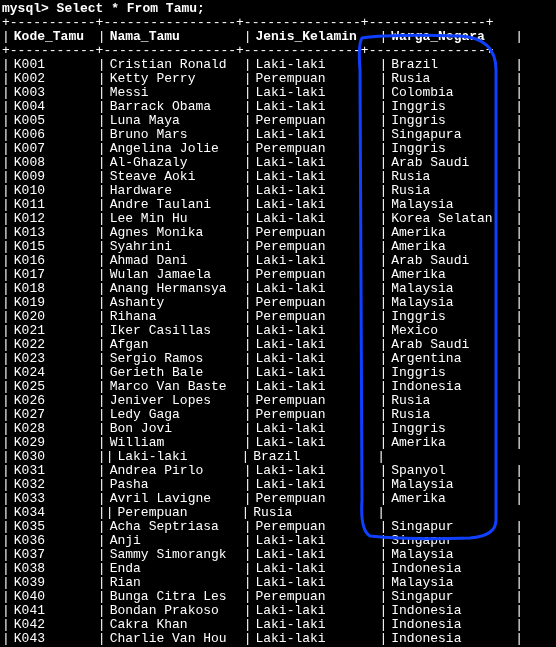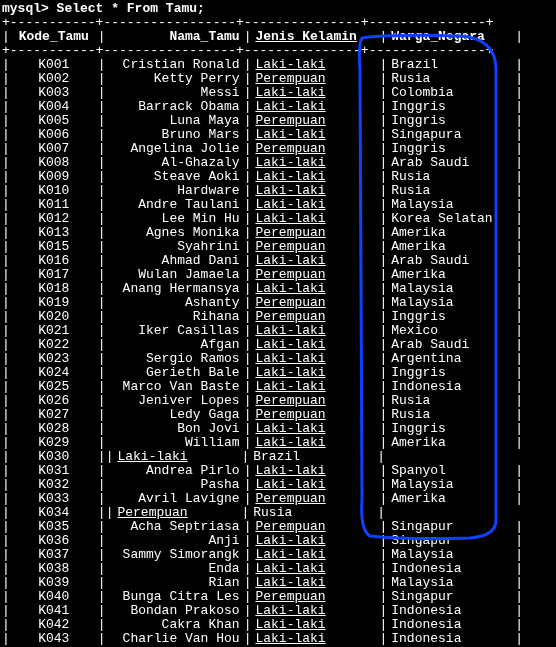"Kode_Tamu" .c-kode { text-align: center -> none }
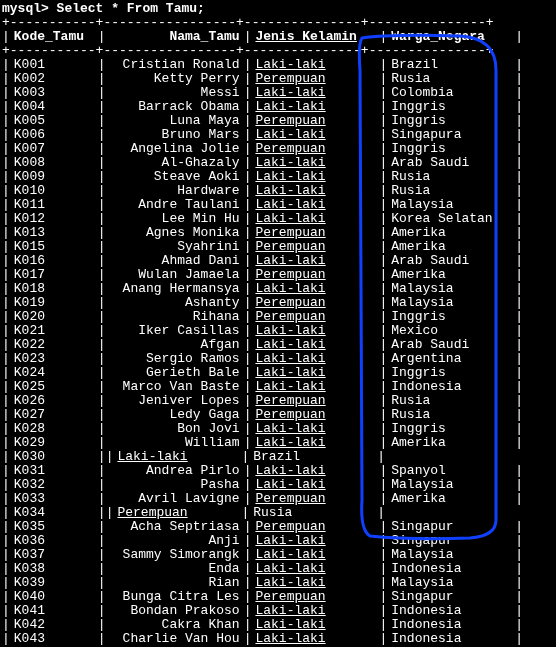"Nama_Tamu" .c-nama { text-align: right -> none }
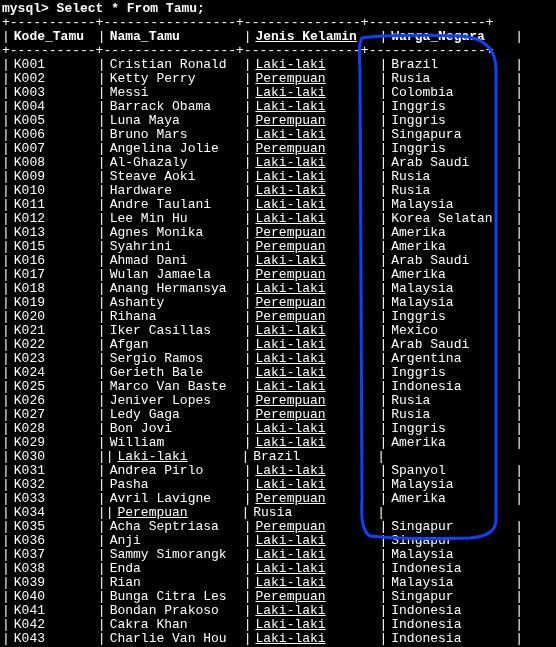"Jenis_Kelamin" .c-jk { text-decoration: underline -> none }
